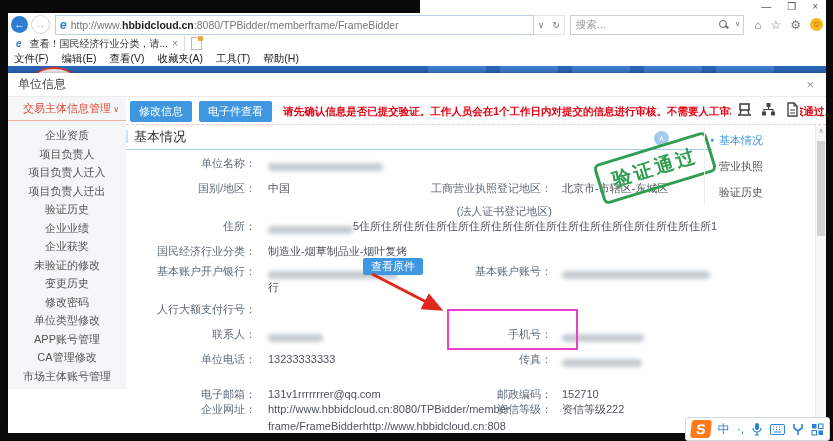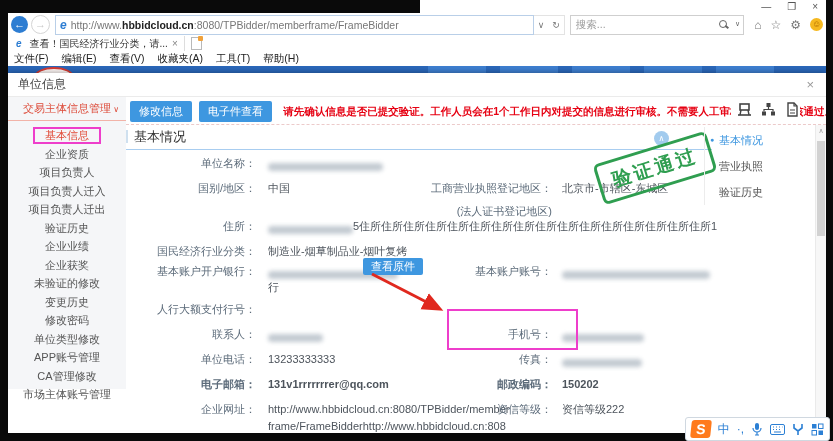"基本信息" div.s-item { html: <div><b>基本信息</b></div> -> none }
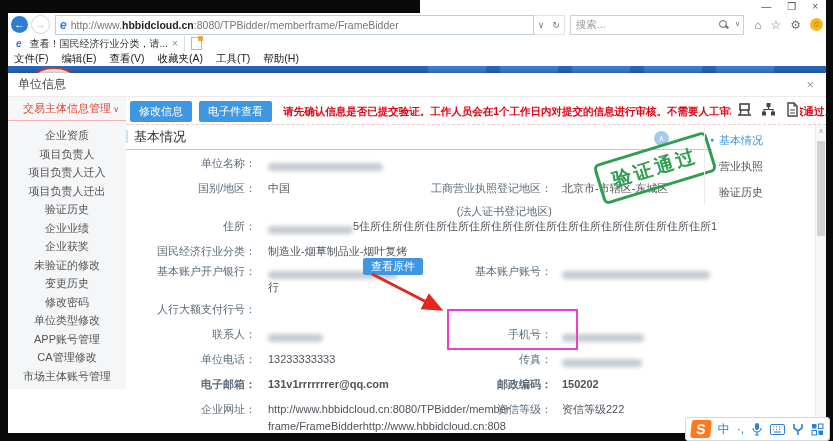"电子邮箱：" div.frow { font-weight: bold -> none; top: 279px -> 289px }
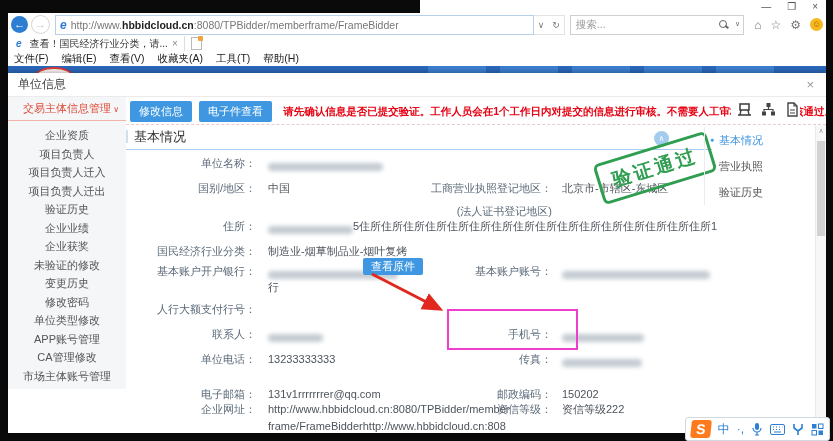"150202" span.fv2 { text: 150202 -> 152710 }
